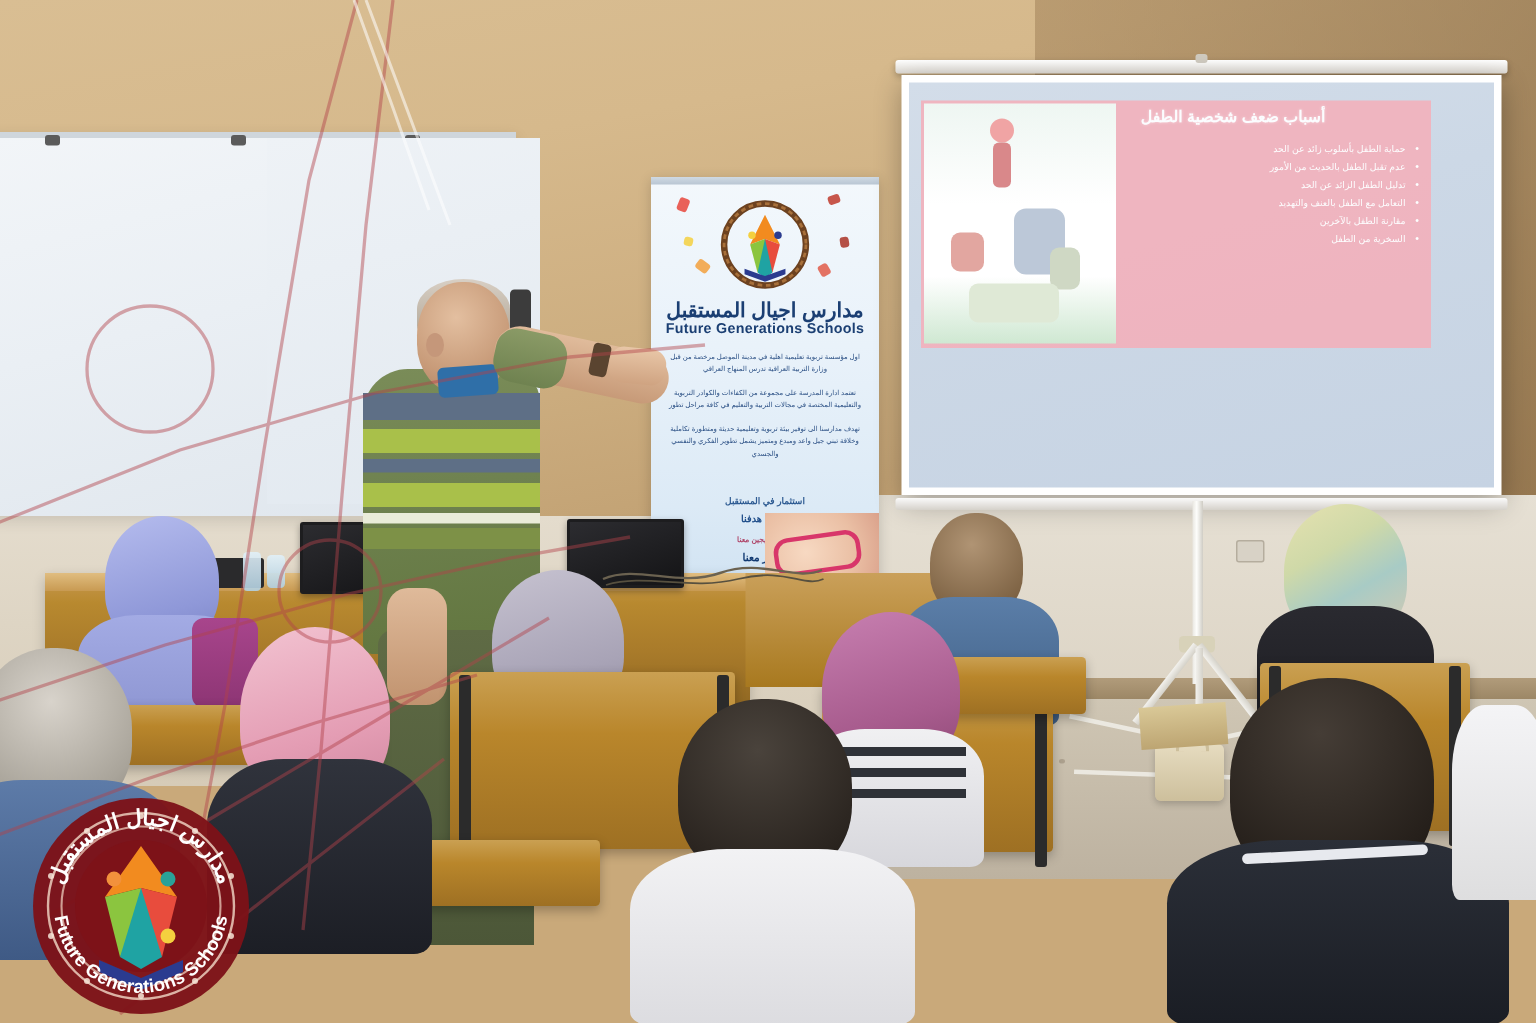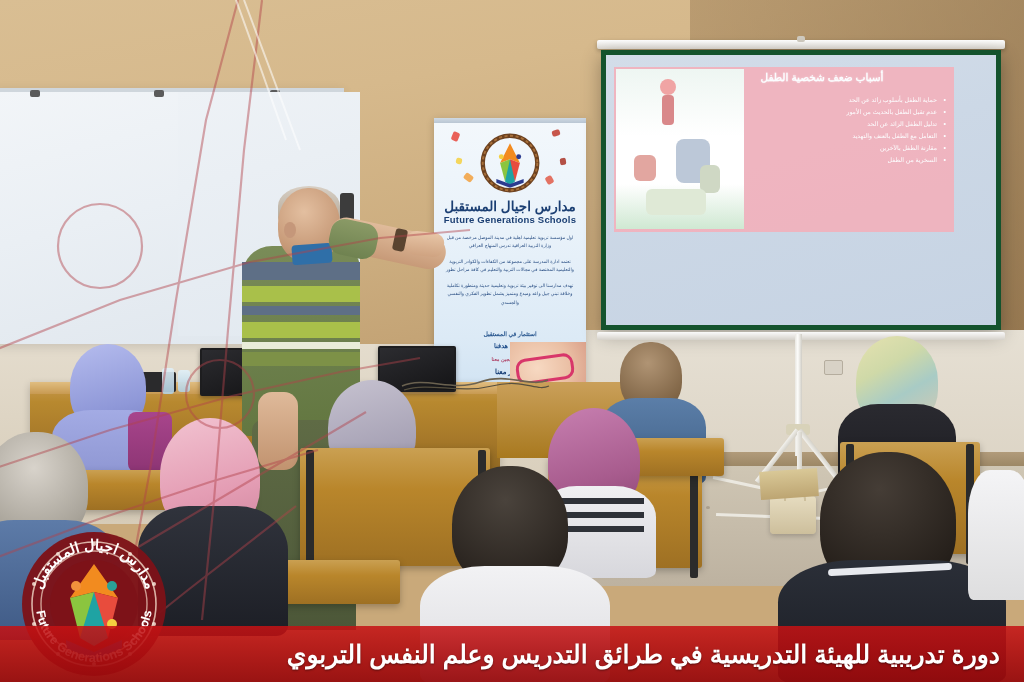"أسباب ضعف شخصية الطفل" .screen-frame { background: #14532d -> #ffffff }
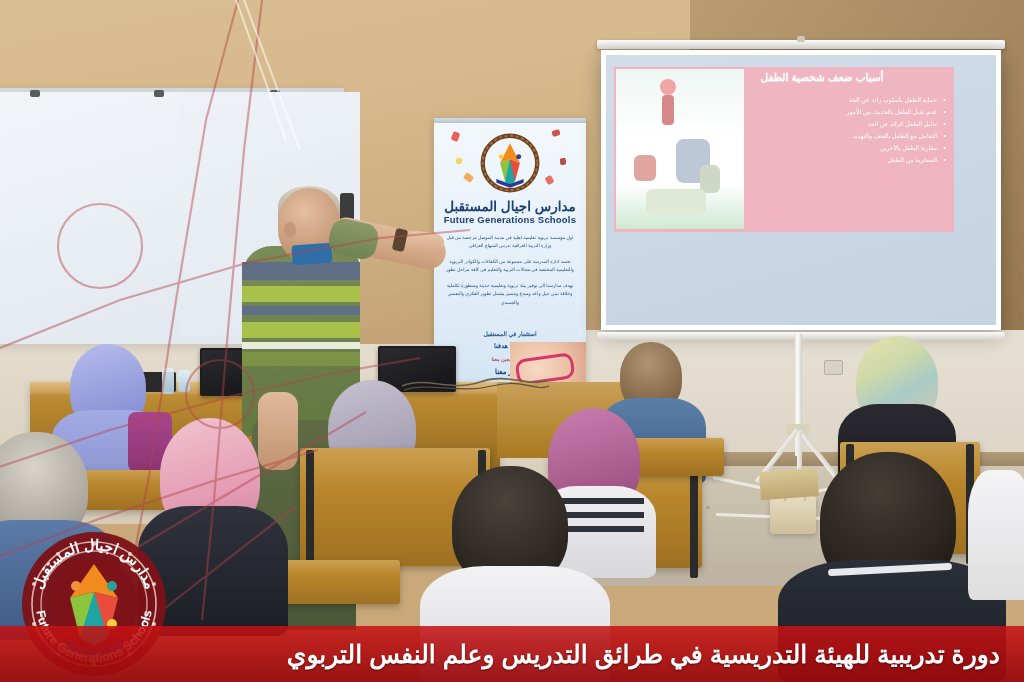"دورة تدريبية للهيئة التدريسية في" div.caption-bar { html: <div> <div>دورة تدريبية للهيئة التدريسية في طرائق التدريس وعلم النفس التربوي</div> </div> -> none }
